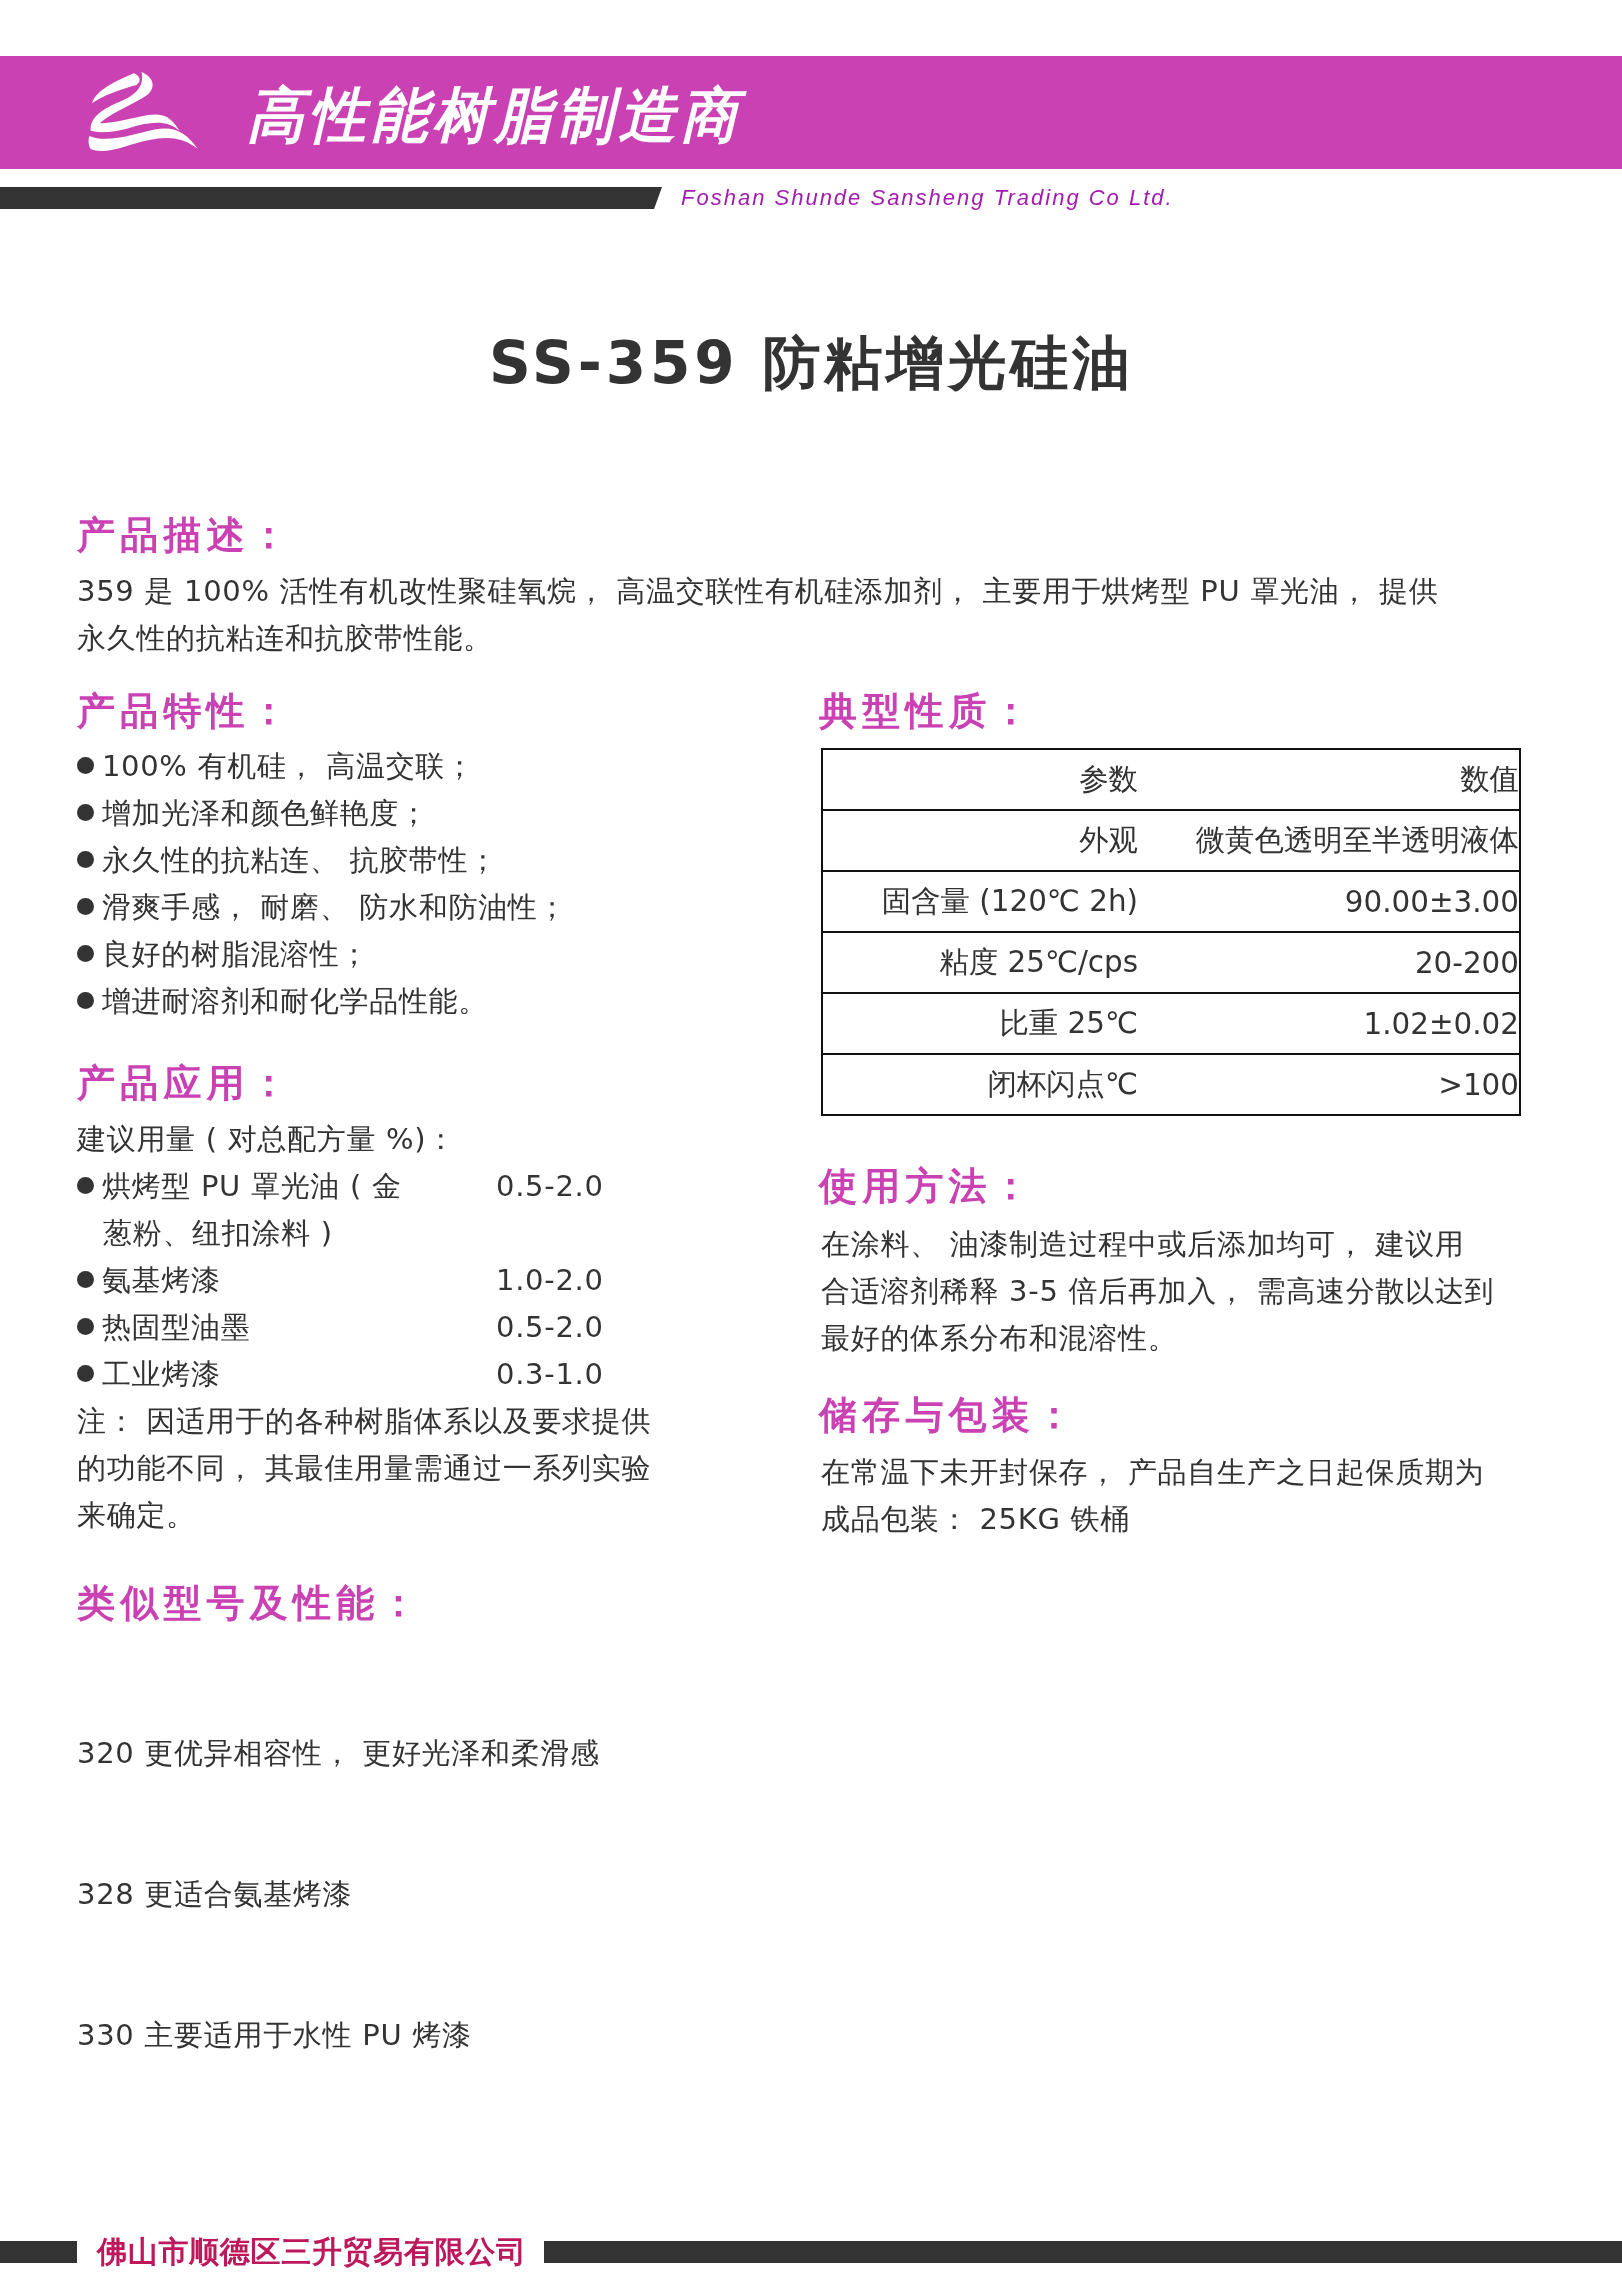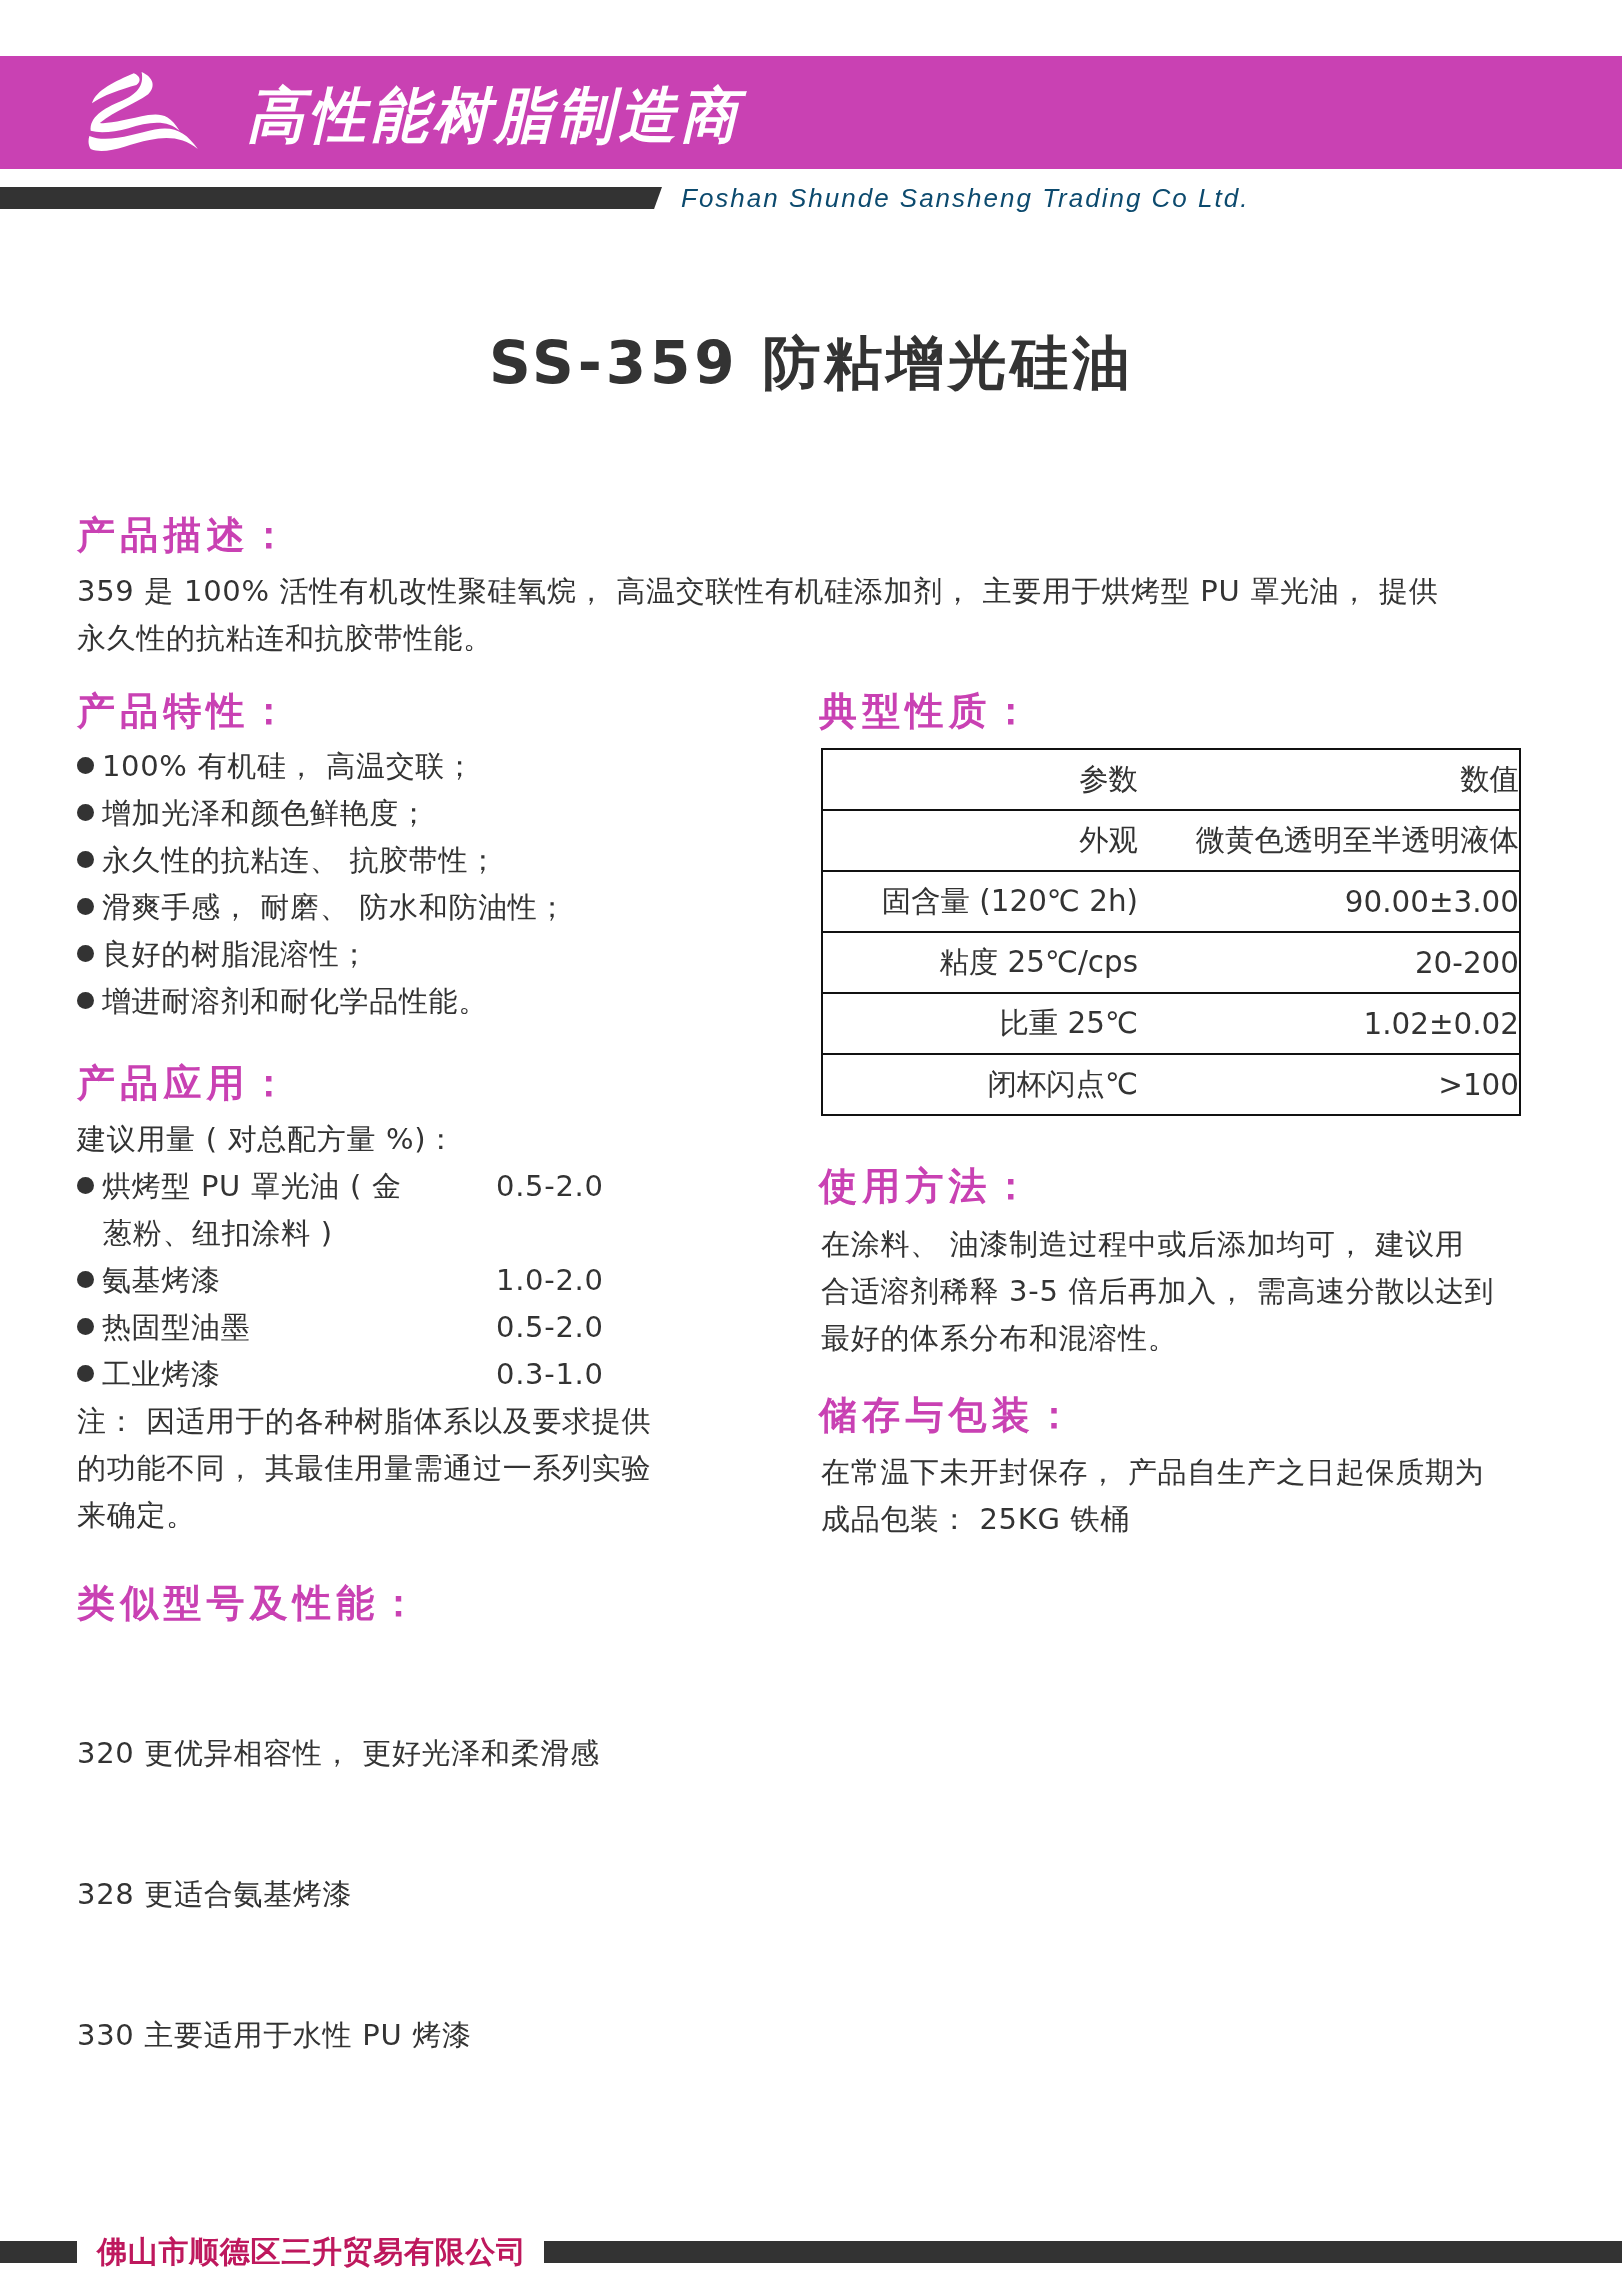"Foshan Shunde Sansheng Trading Co" .company-en { color: #0c4a6e -> #a21caf; font-size: 26px -> 22px }
